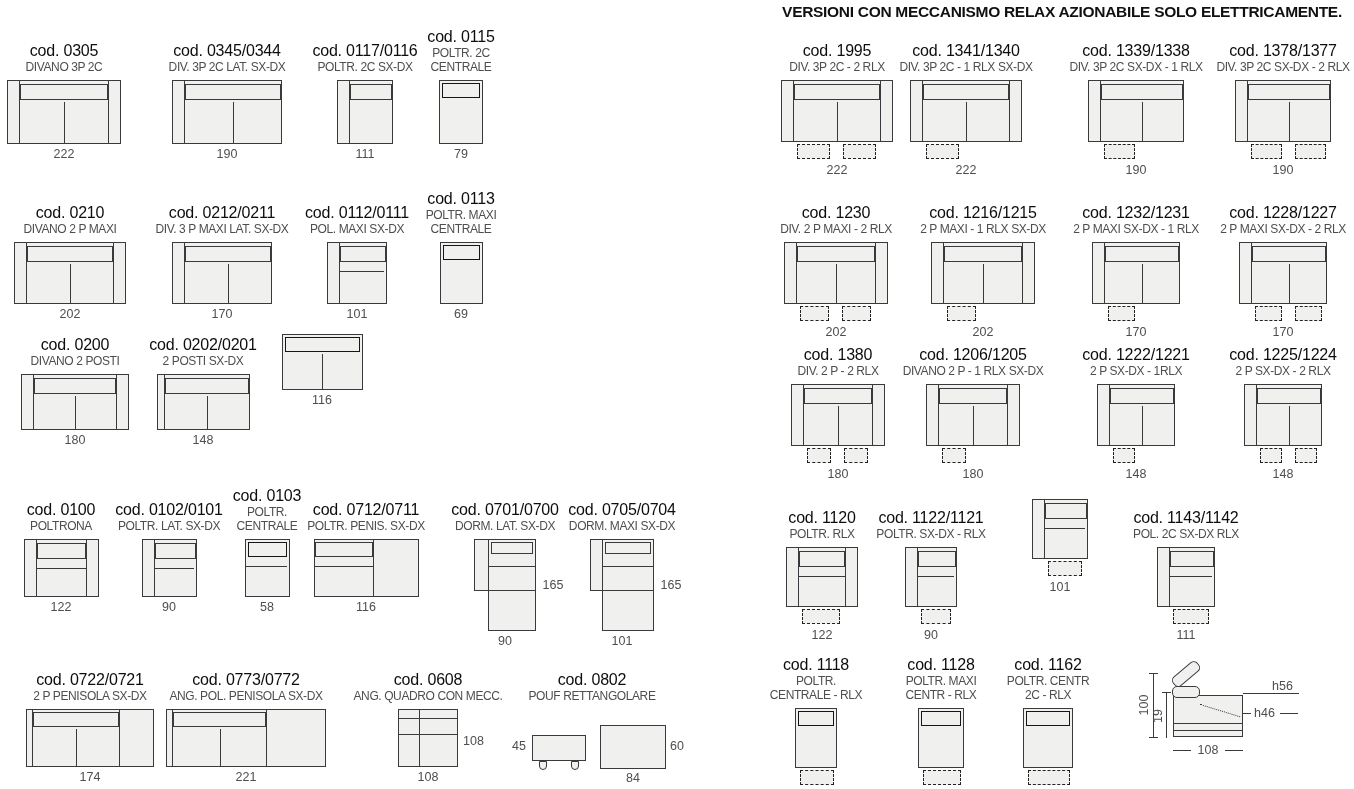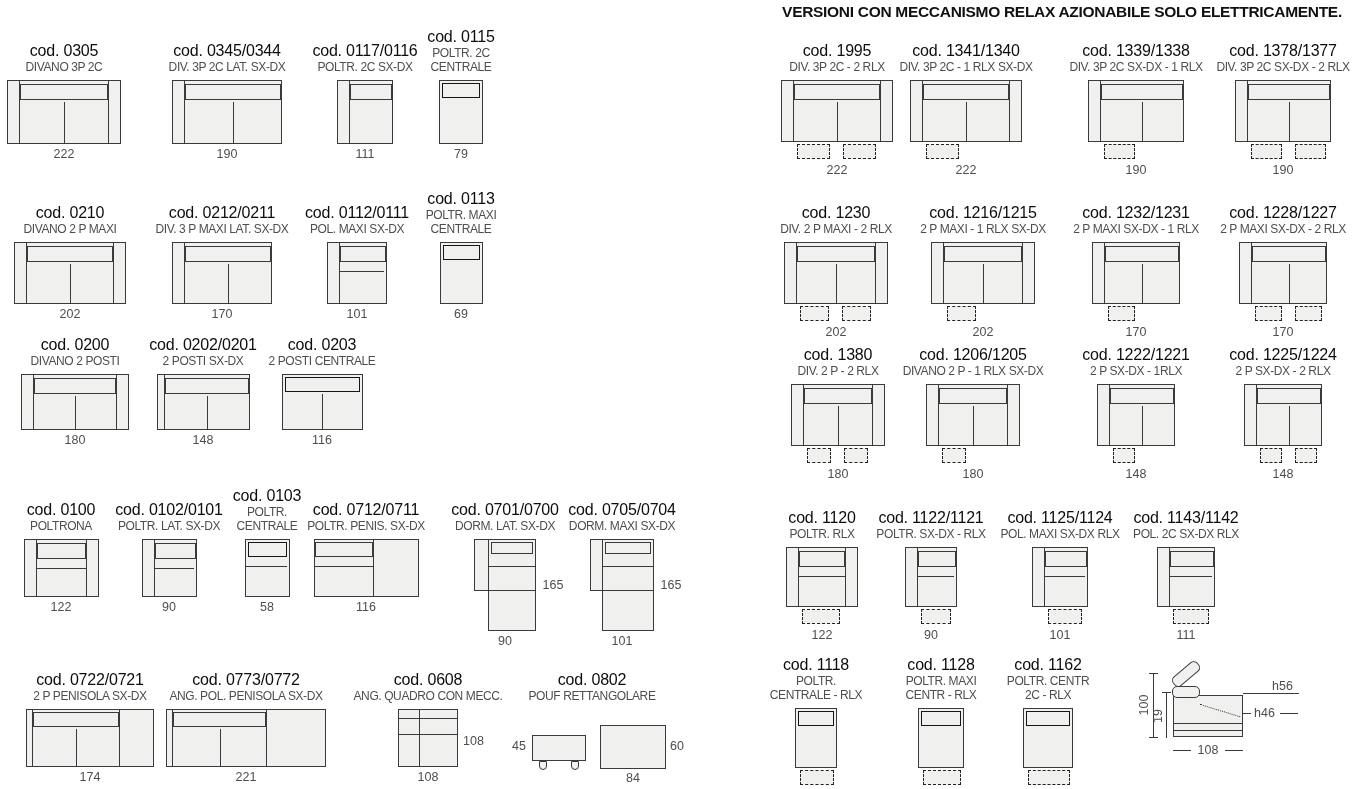"cod. 0203" div.labels { html: <div> <div>cod. 0203</div> <div>2 POSTI CENTRALE</div> </div> -> none }
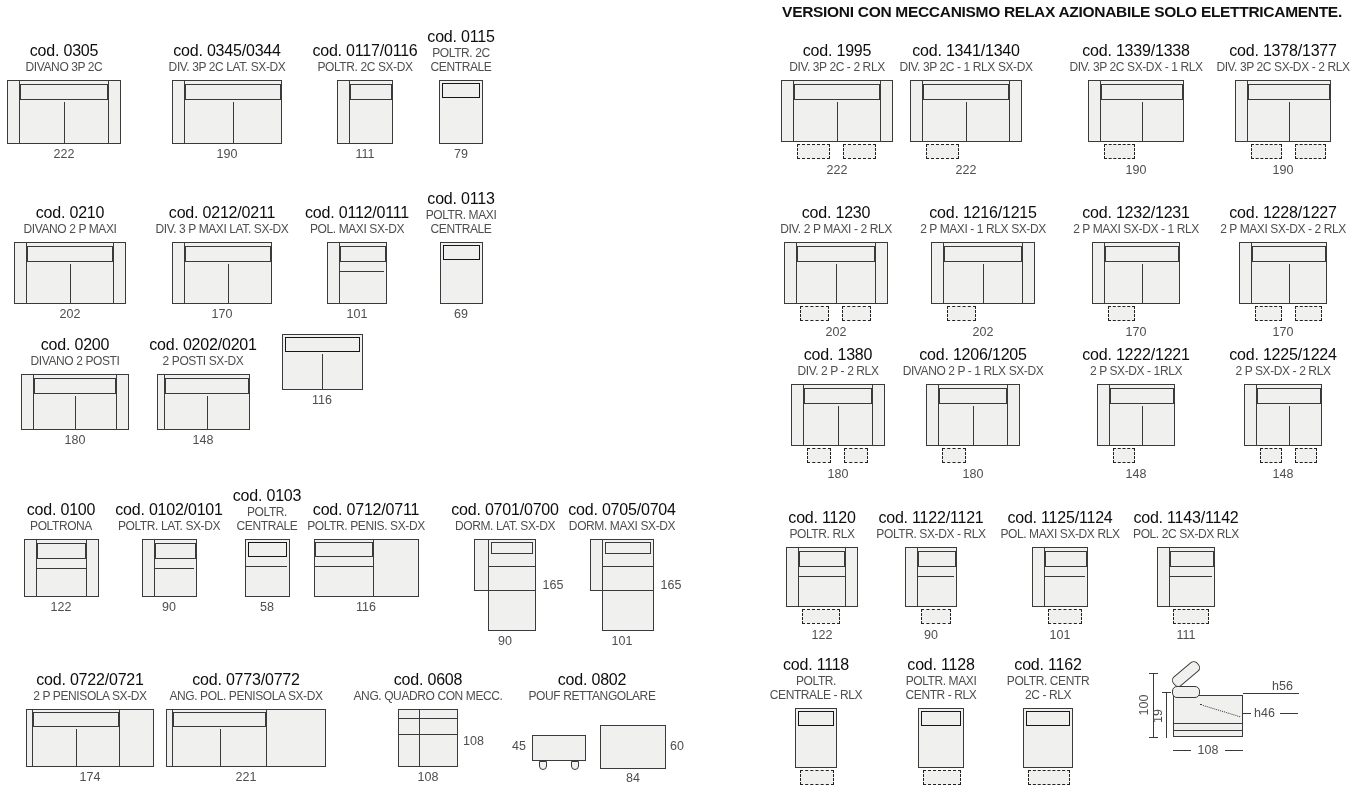"cod. 1125/1124" div.labels { html: <div> <div>cod. 1125/1124</div> <div>POL. MAXI SX-DX RLX</div> </div> -> none }
